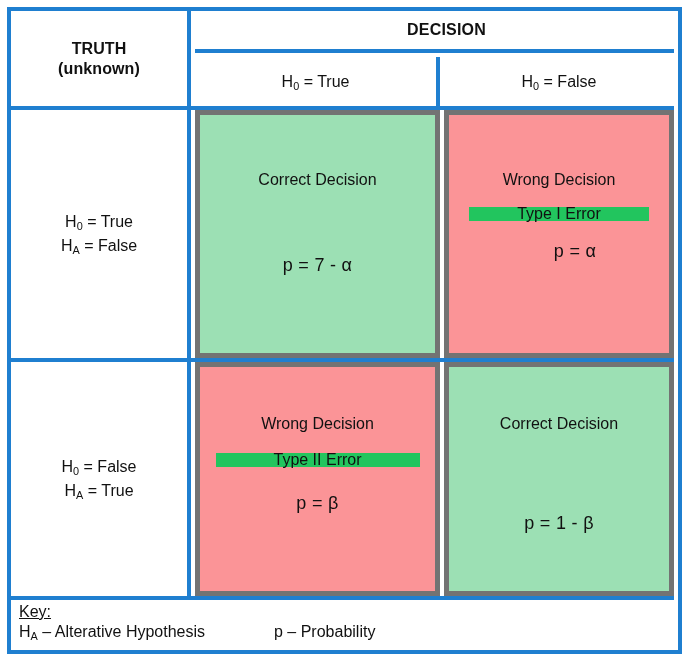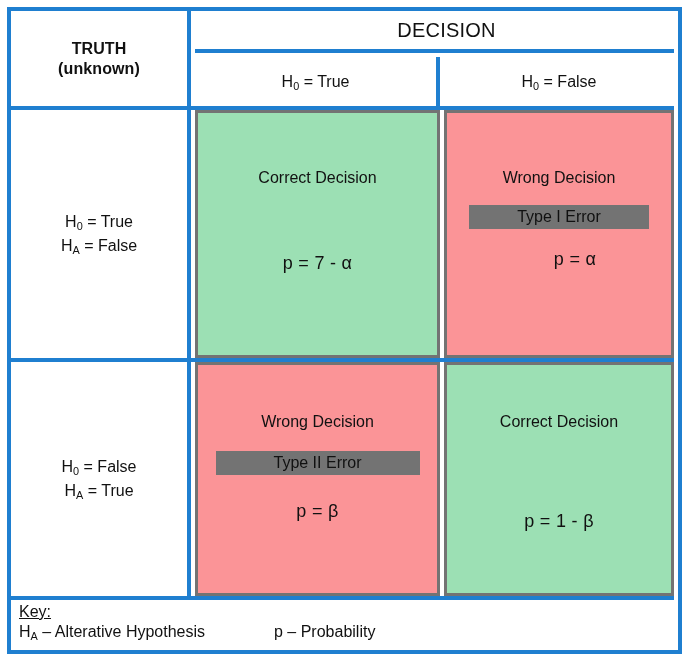"DECISION" .decision-header .lbl { font-size: 20px -> 16px; font-weight: normal -> bold }
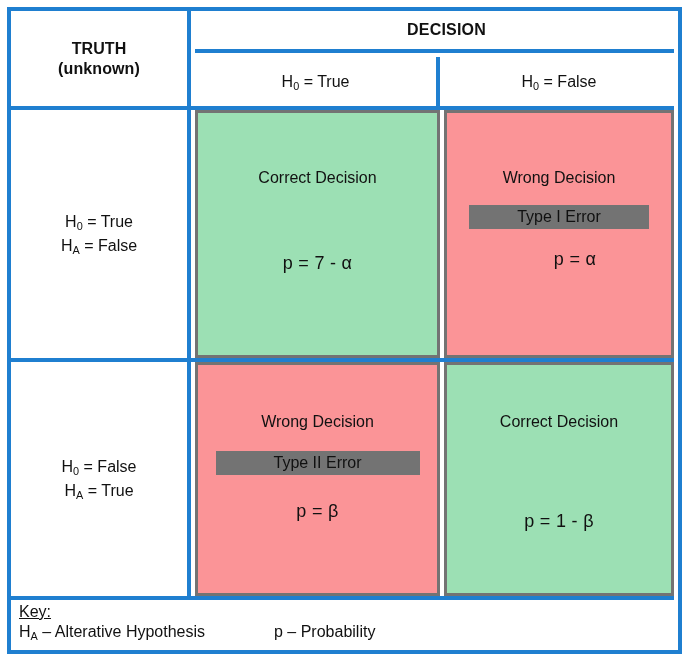"Correct Decision" .cell { border: 3px solid #737373 -> 5px solid #737373 }
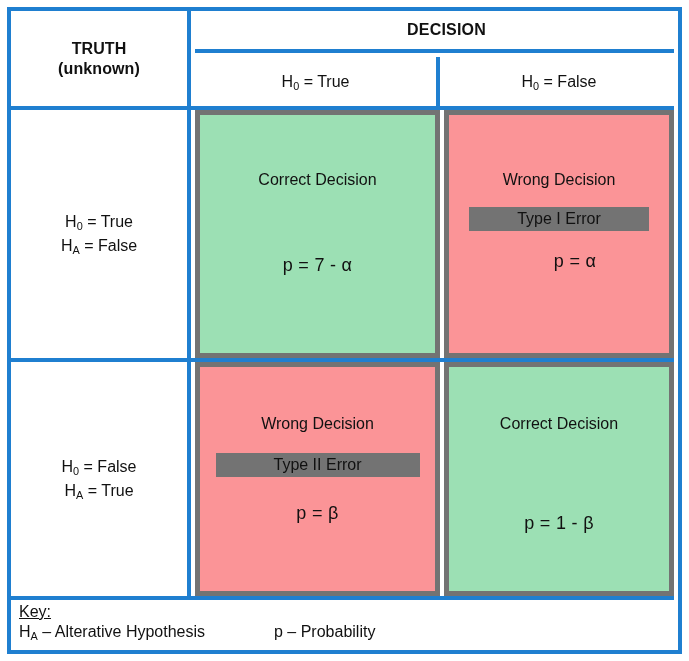"Type I Error" .error-badge { background: #737373 -> #22c55e; height: 24px -> 14px }
